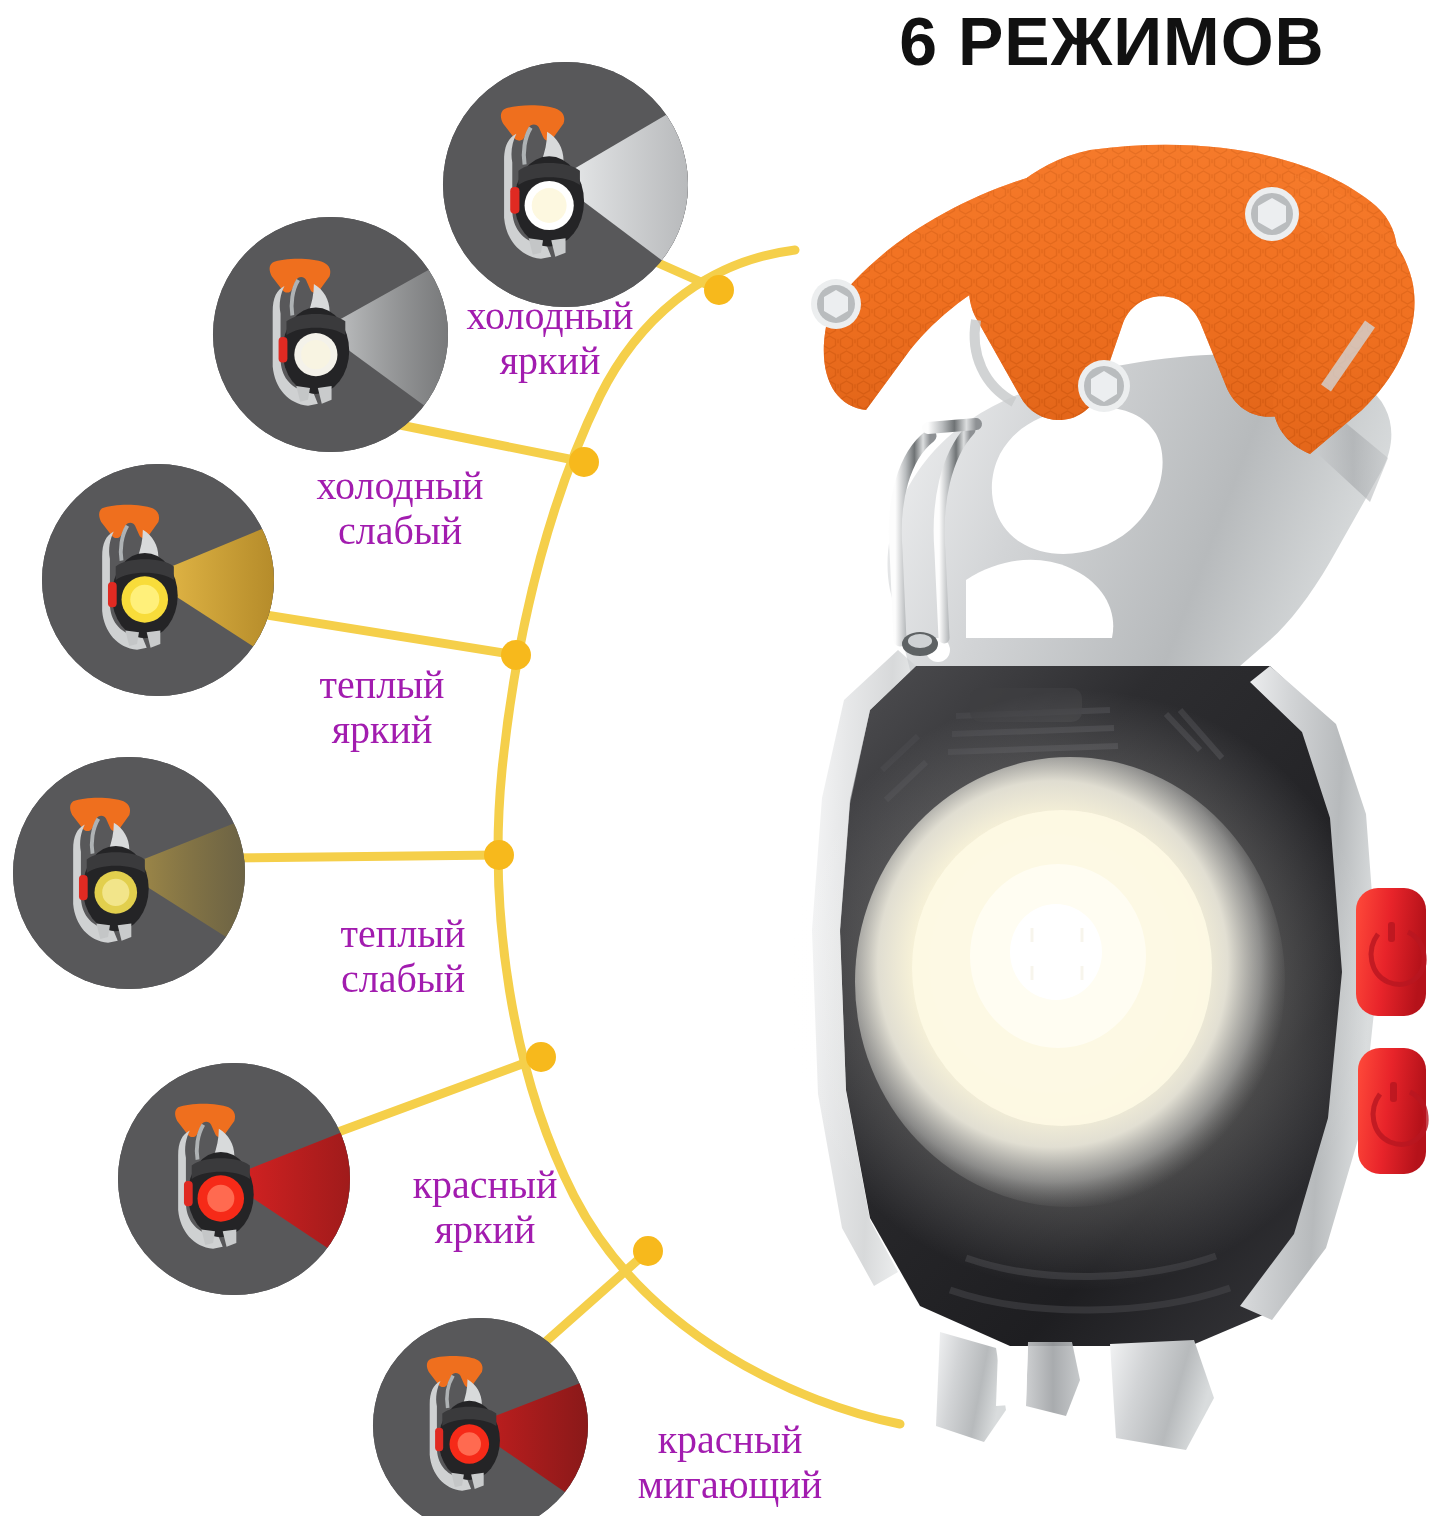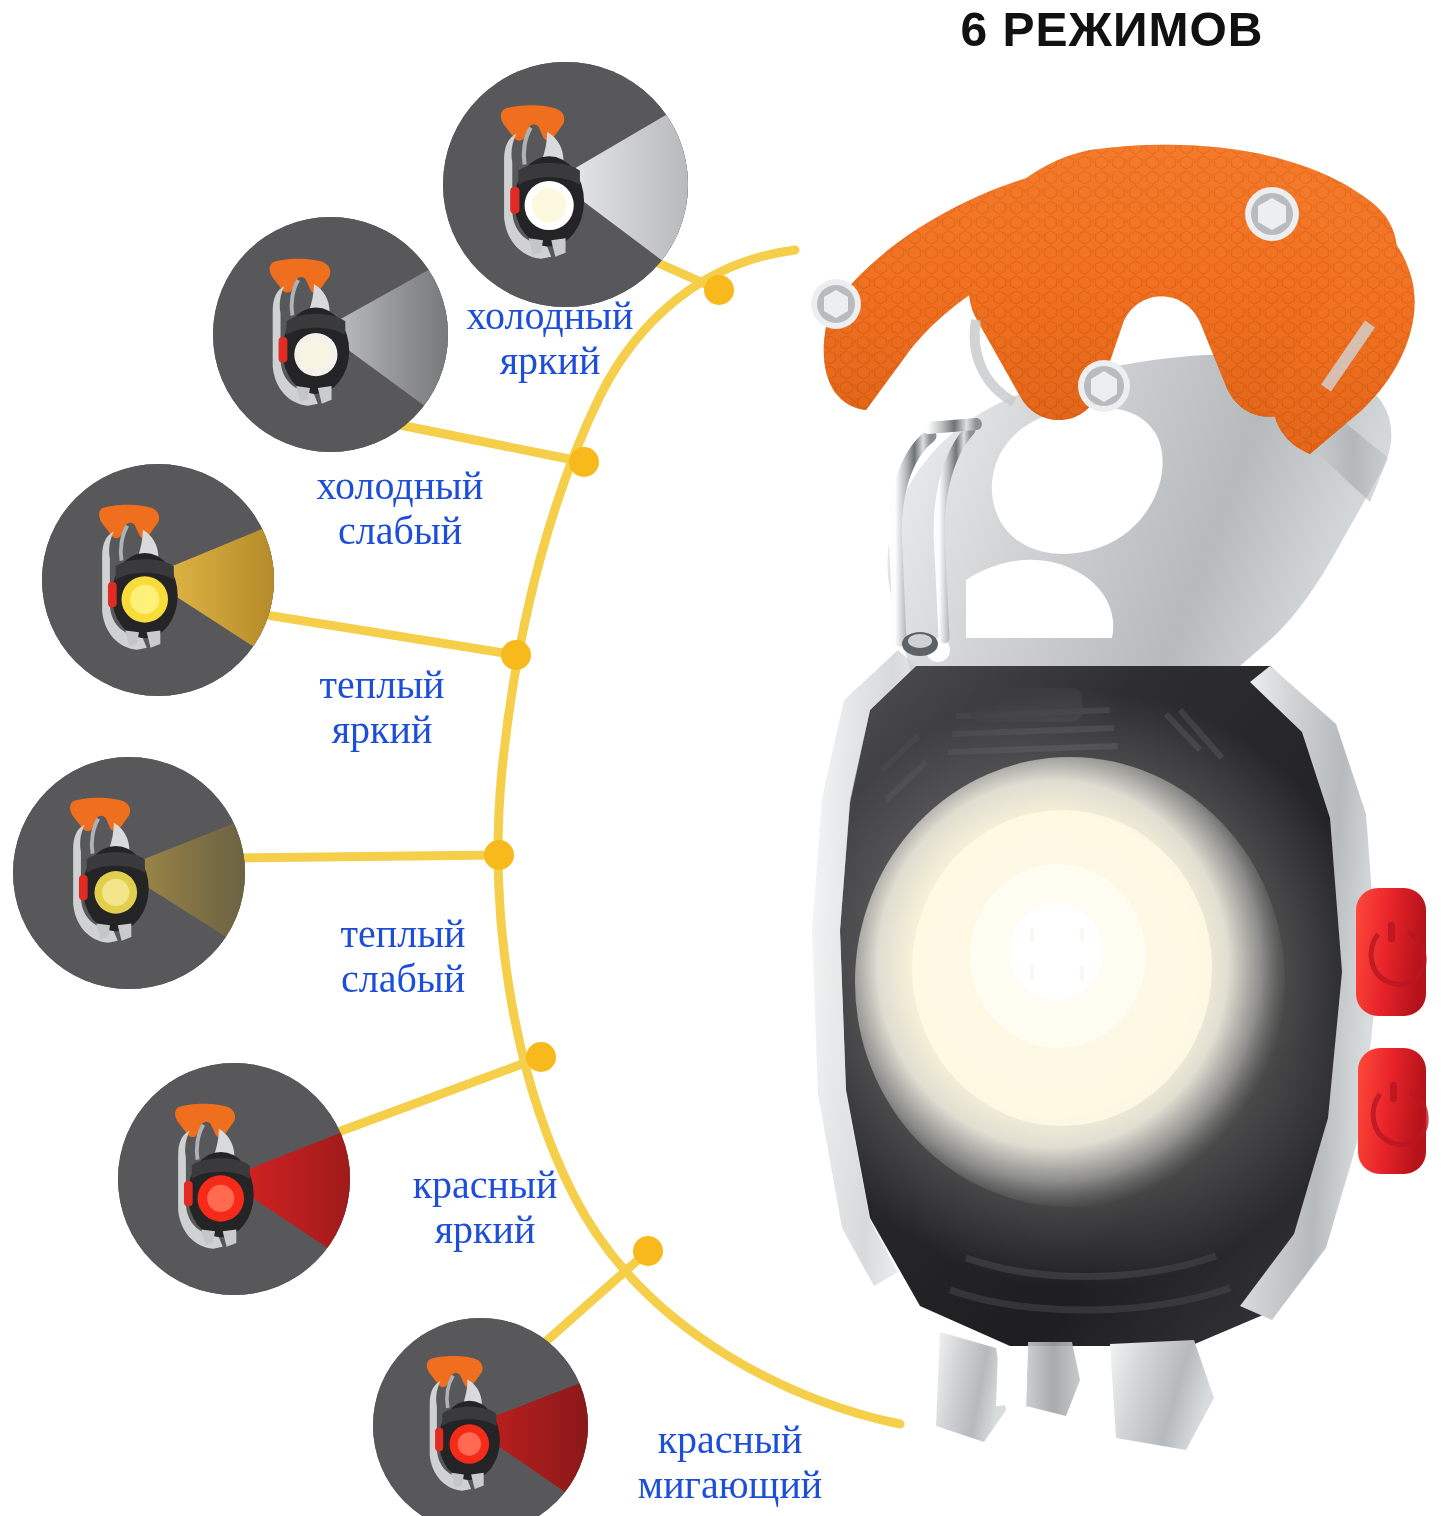"6 РЕЖИМОВ" #title { font-size: 48px -> 68px }
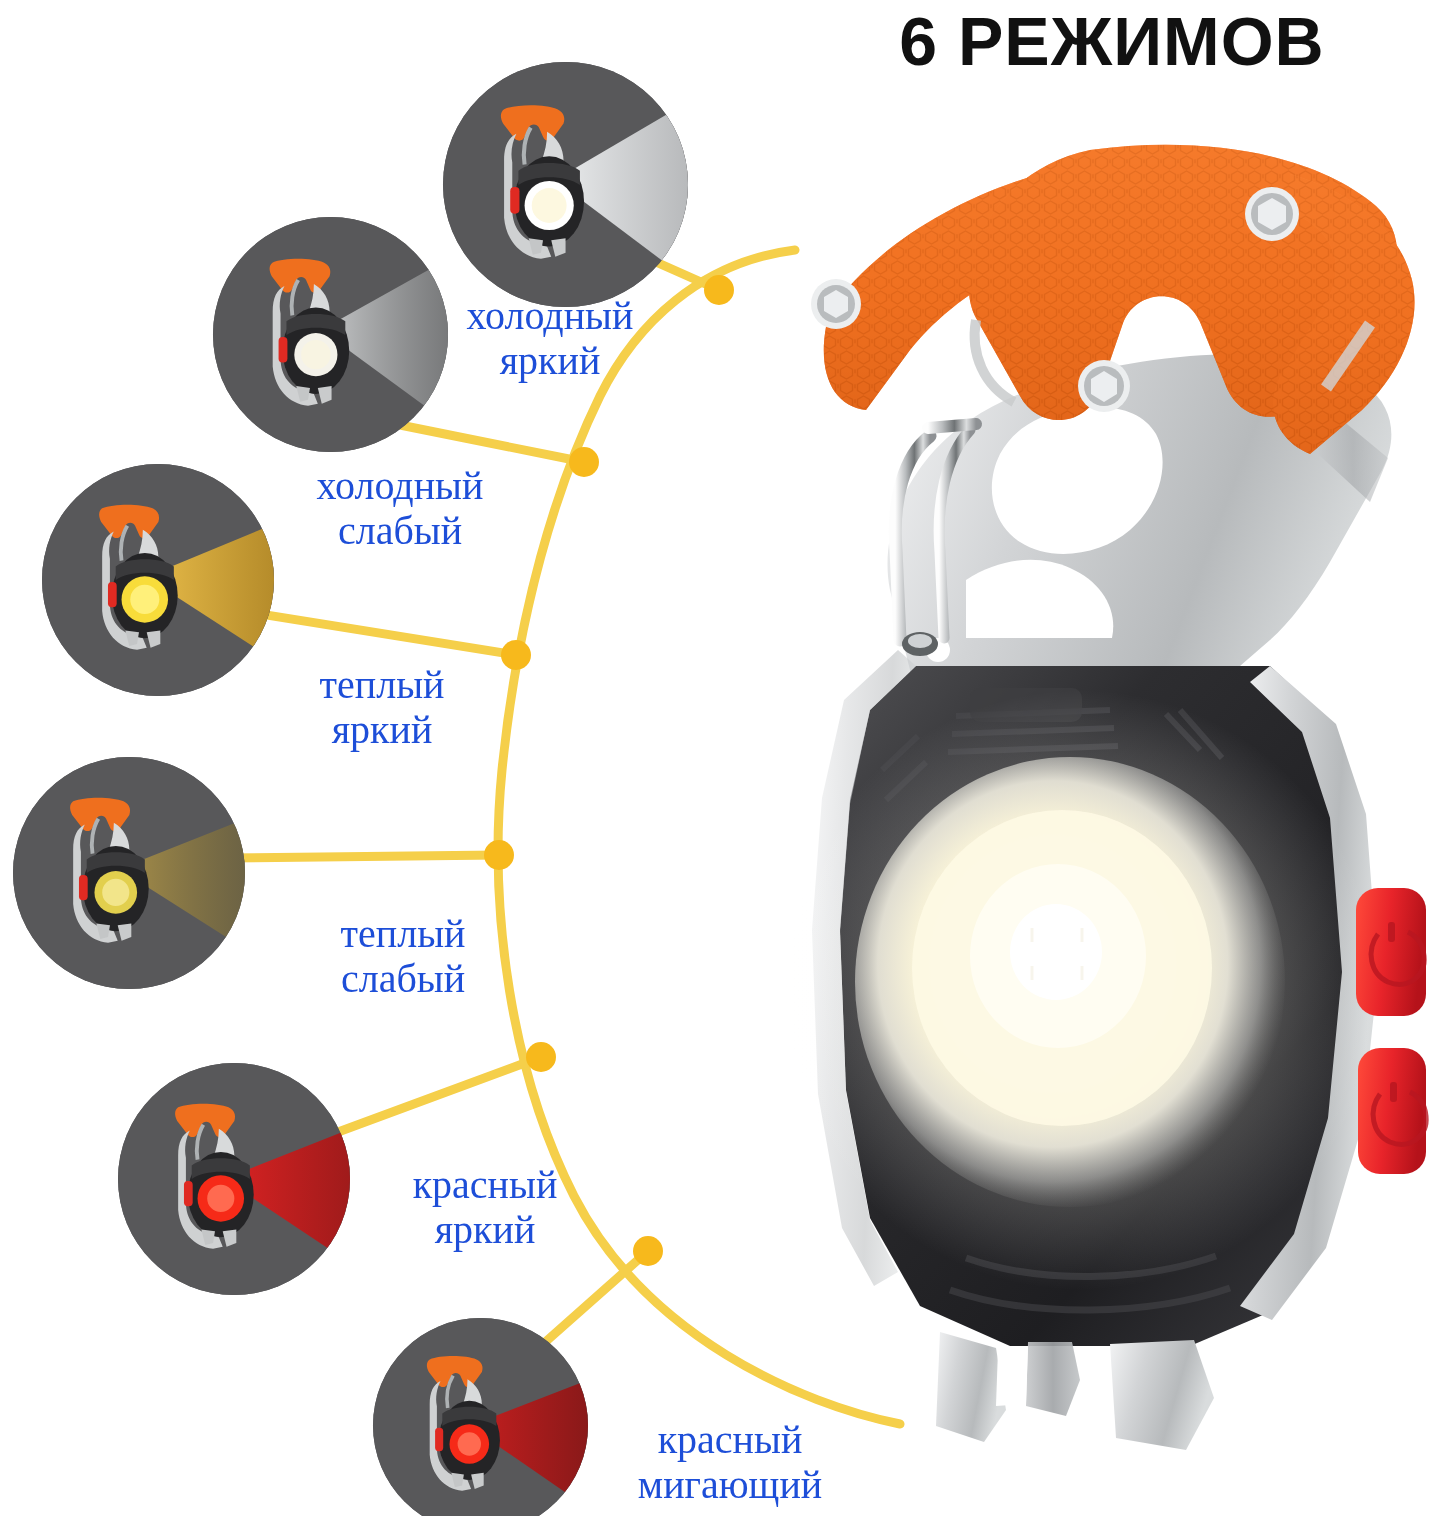"холодный" .mode-label { color: #1d4ed8 -> #a21caf }
